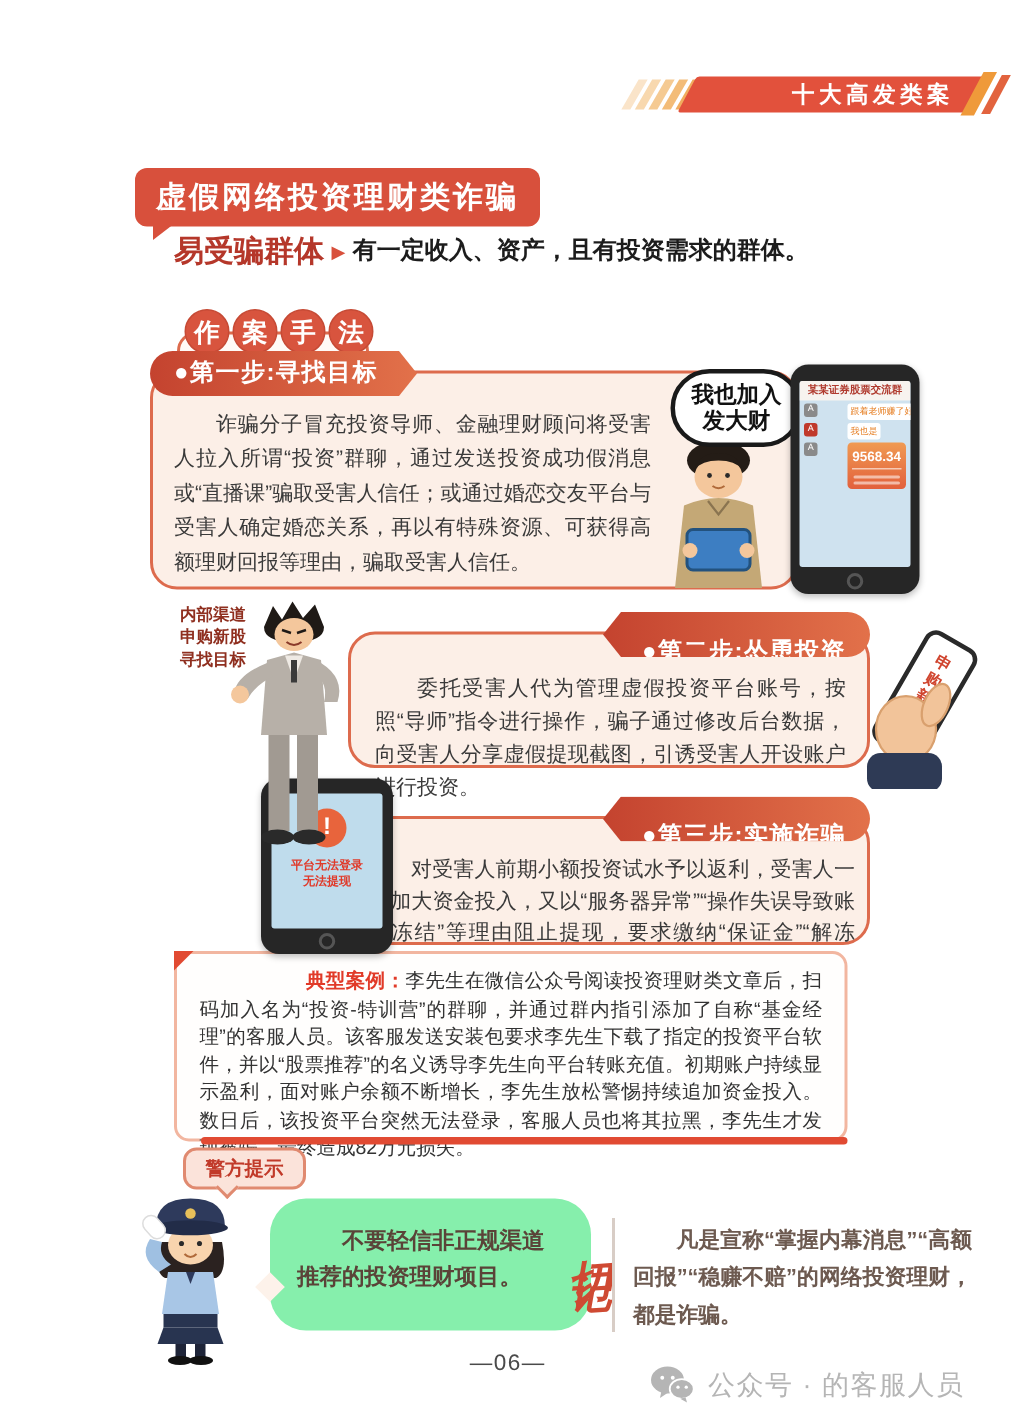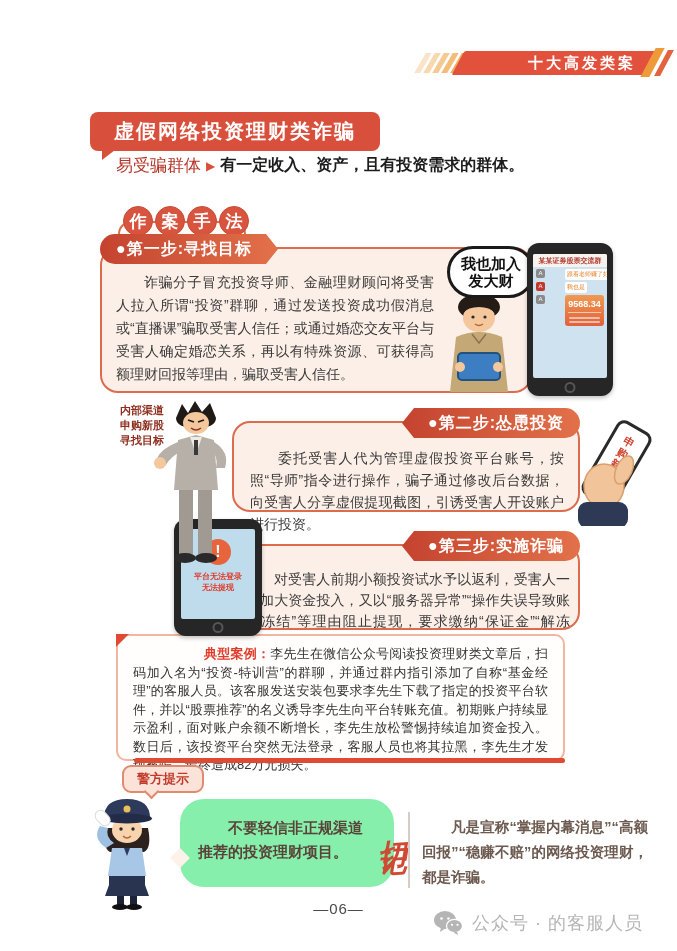"虚假网络投资理财类诈骗" .title-bubble { padding: 6px 24px -> 6px 14px }
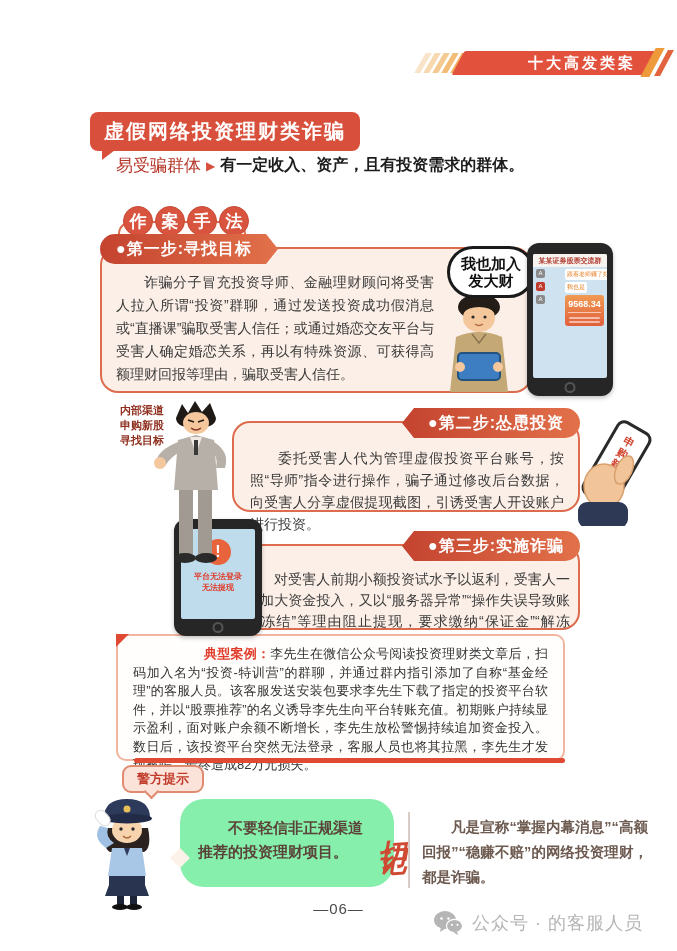"易受骗群体" .subtitle .grp { font-size: 17px -> 20px; font-weight: normal -> bold }
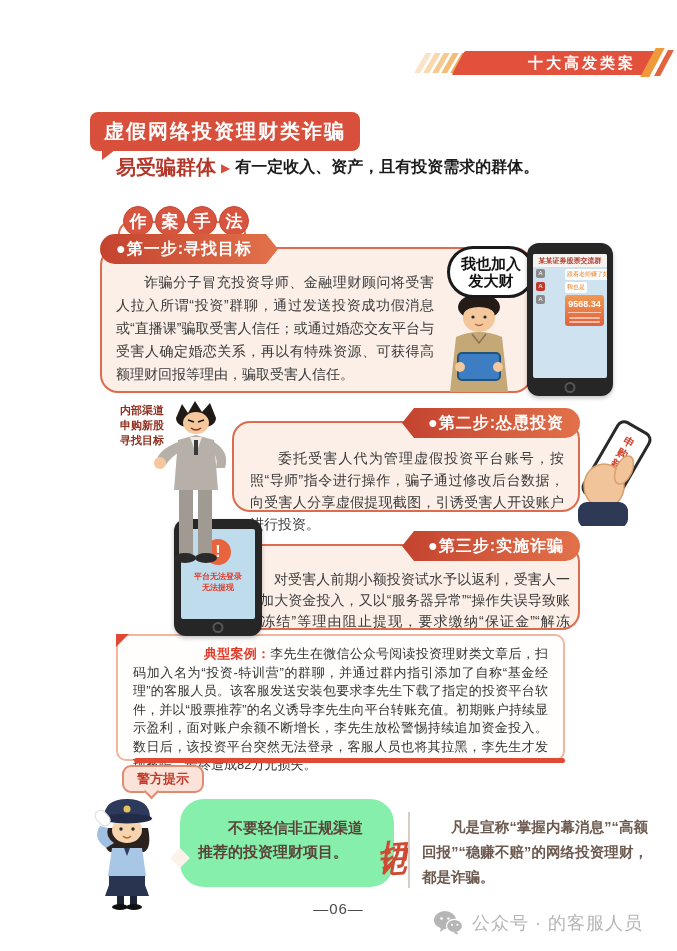"●第二步:怂恿投资" .pill-left { padding: 0 16px 0 26px -> 12px 16px 0 26px }
